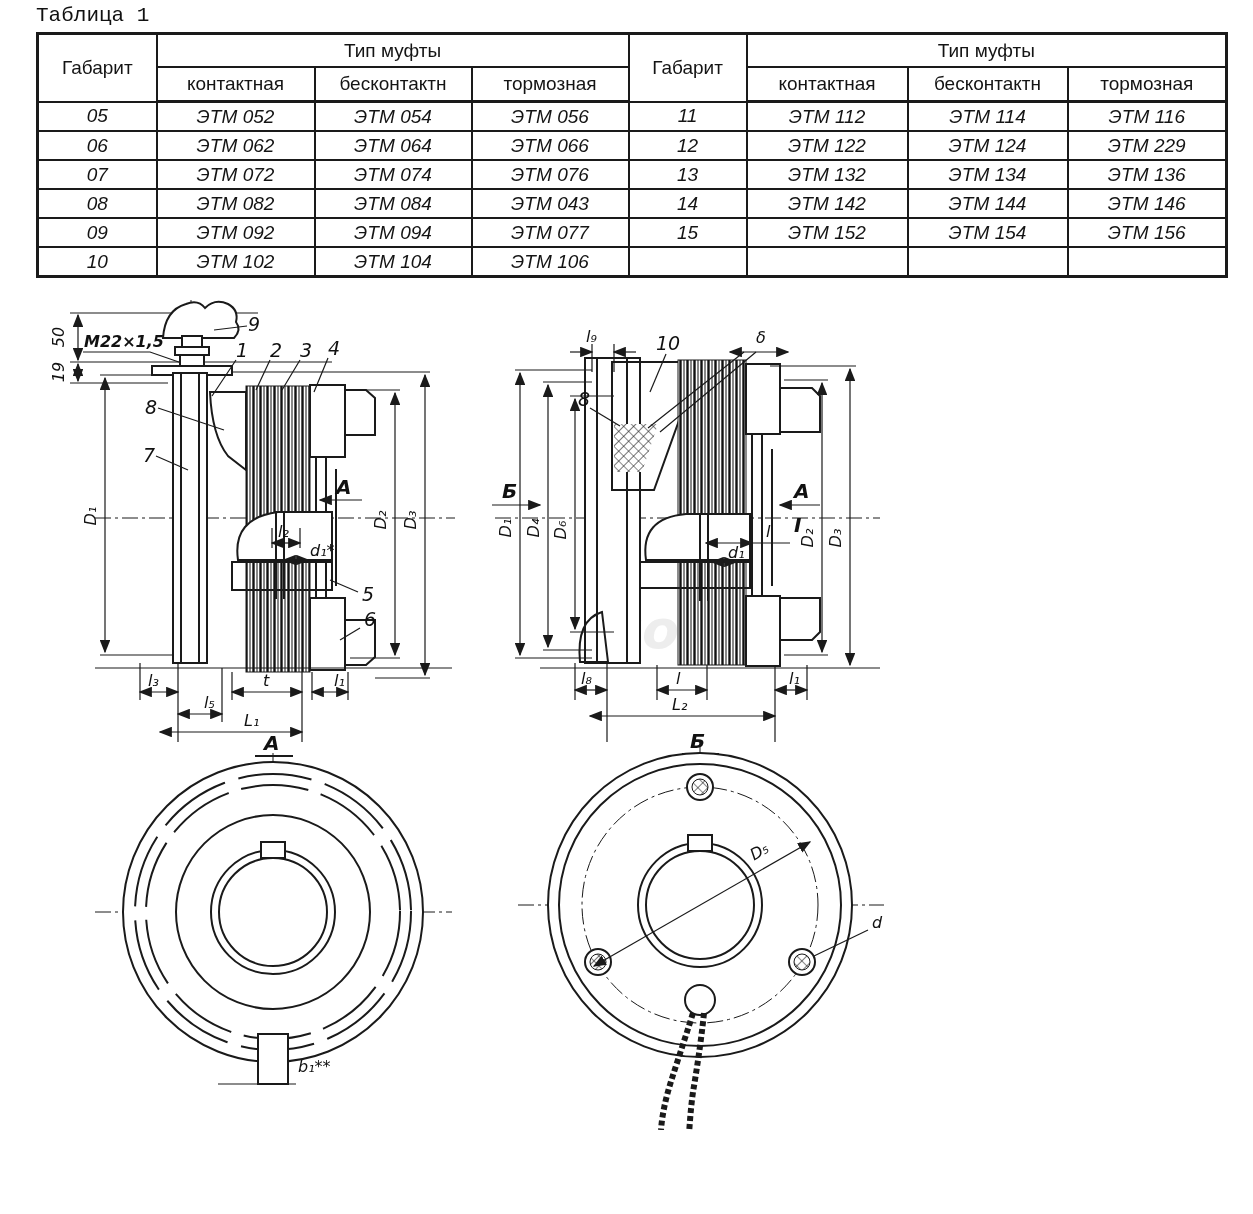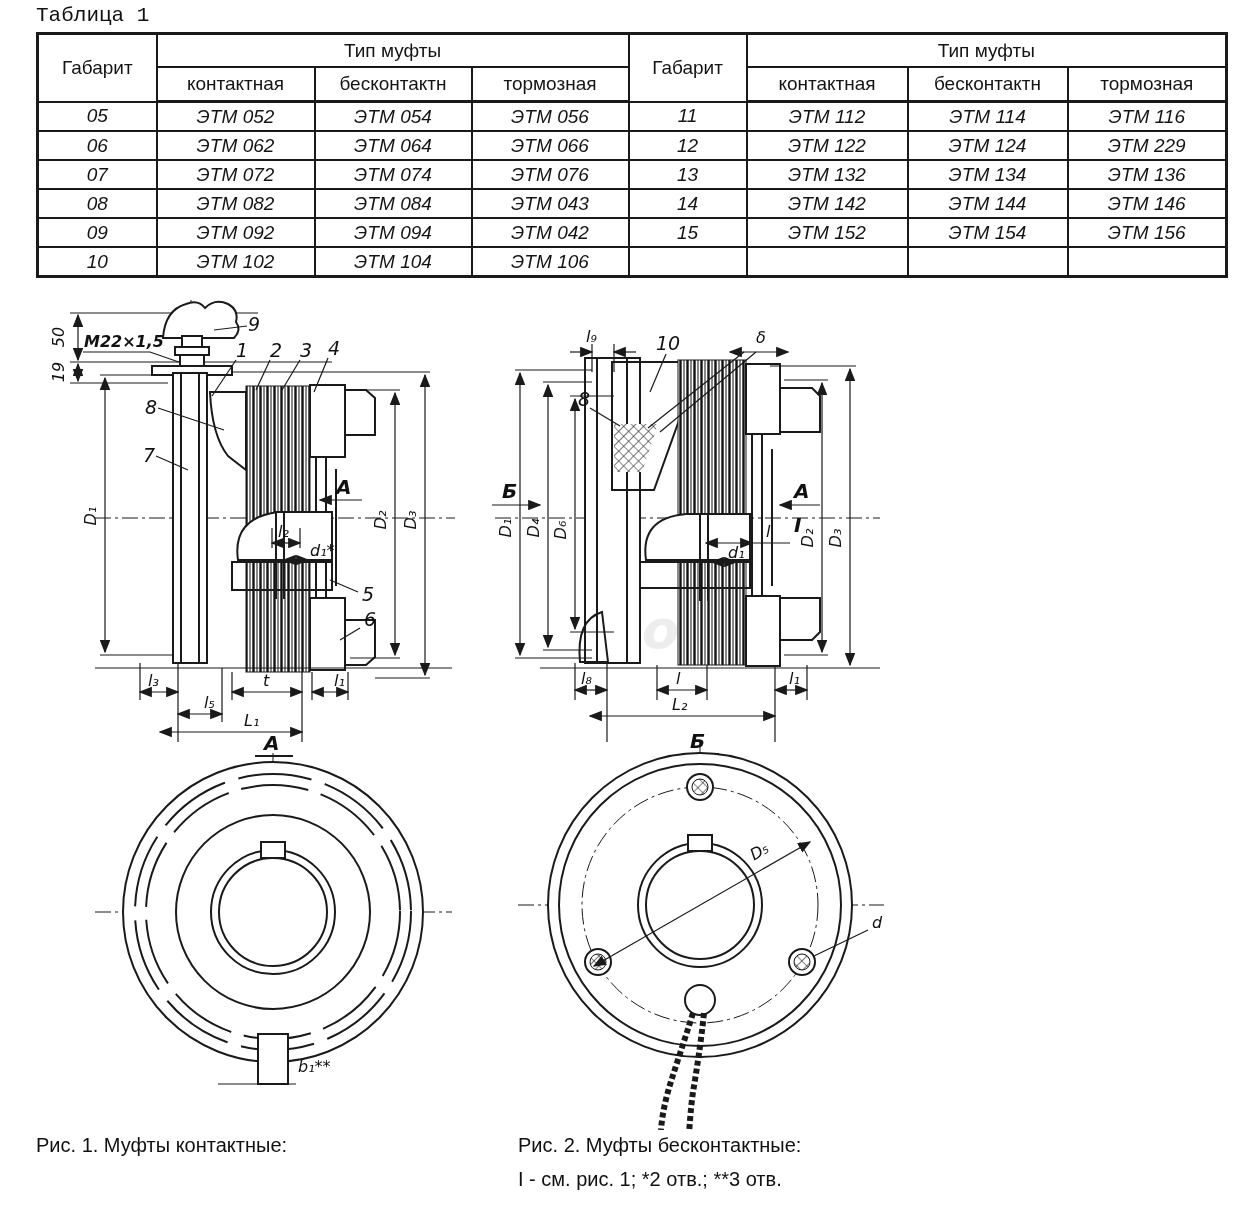"ЭТМ 042" td { text: 042 -> 077 }
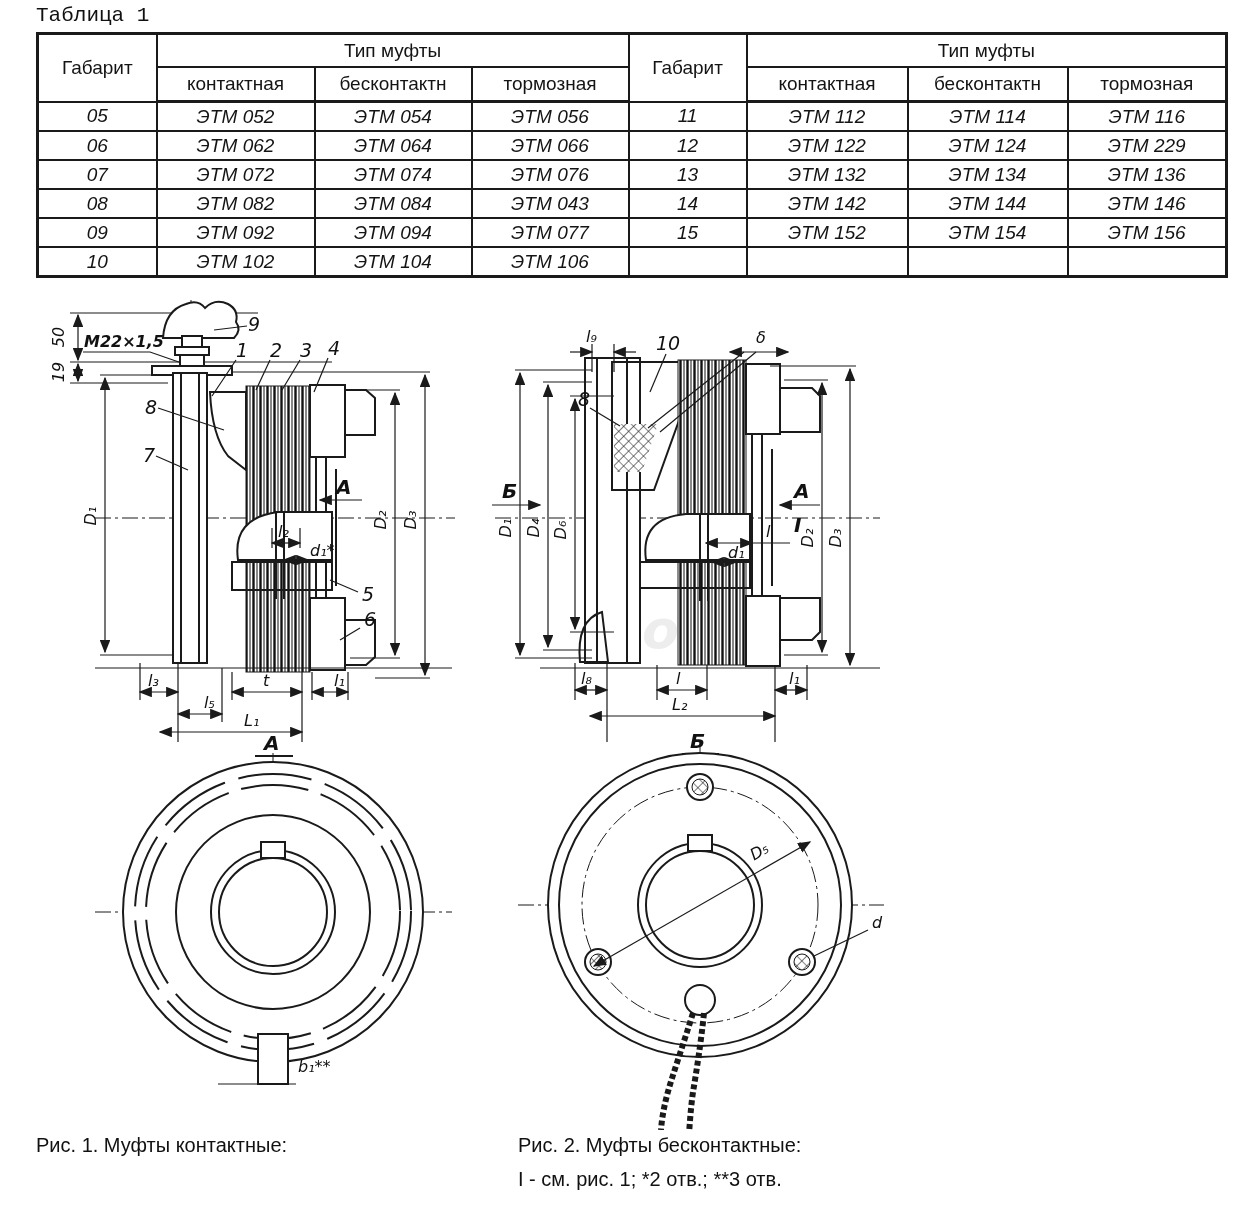"Рис. 1. Муфты контактные:" div { html: <div>Рис. 1. Муфты контактные:</div> -> none }
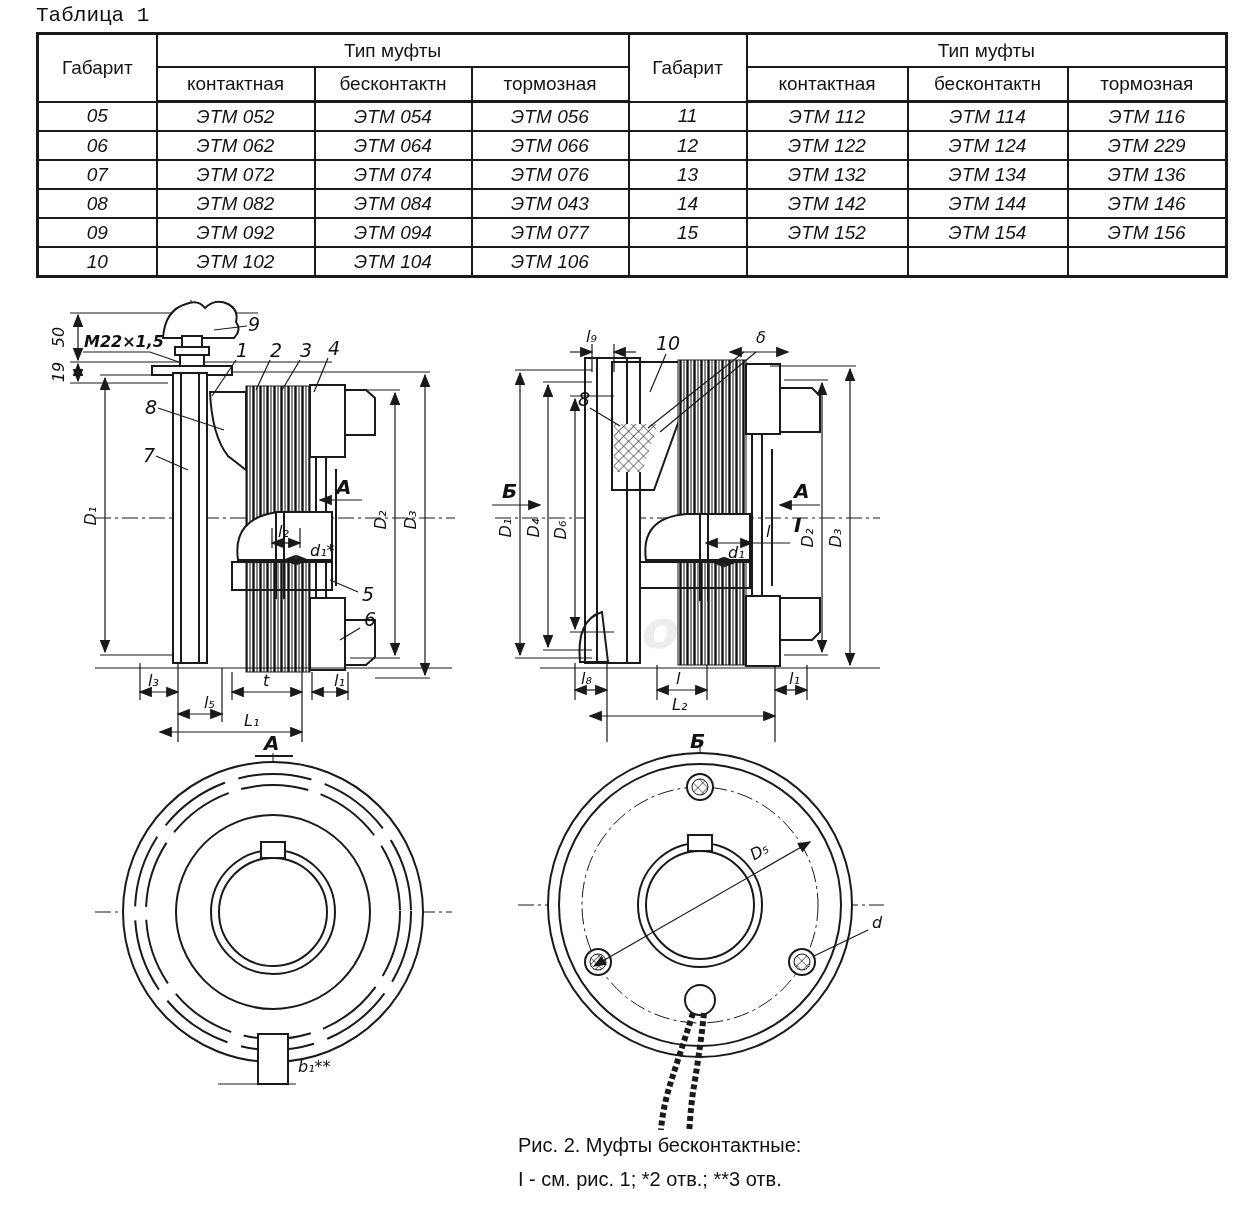"Рис. 2. Муфты бесконтактные:" div.cap { html: <div> <div>Рис. 2. Муфты бесконтактные:</div> <div>I - см. рис. 1; *2 отв.; **3 отв.</div> </div> -> none }
